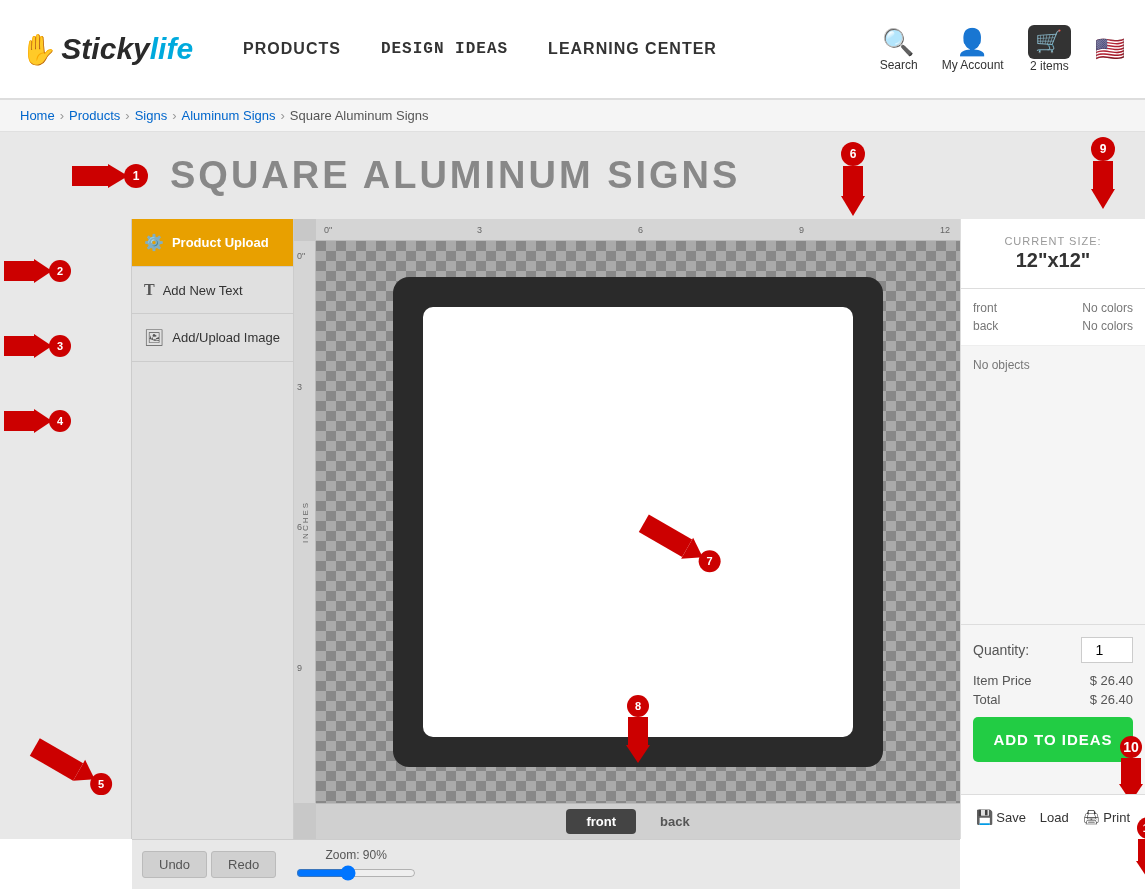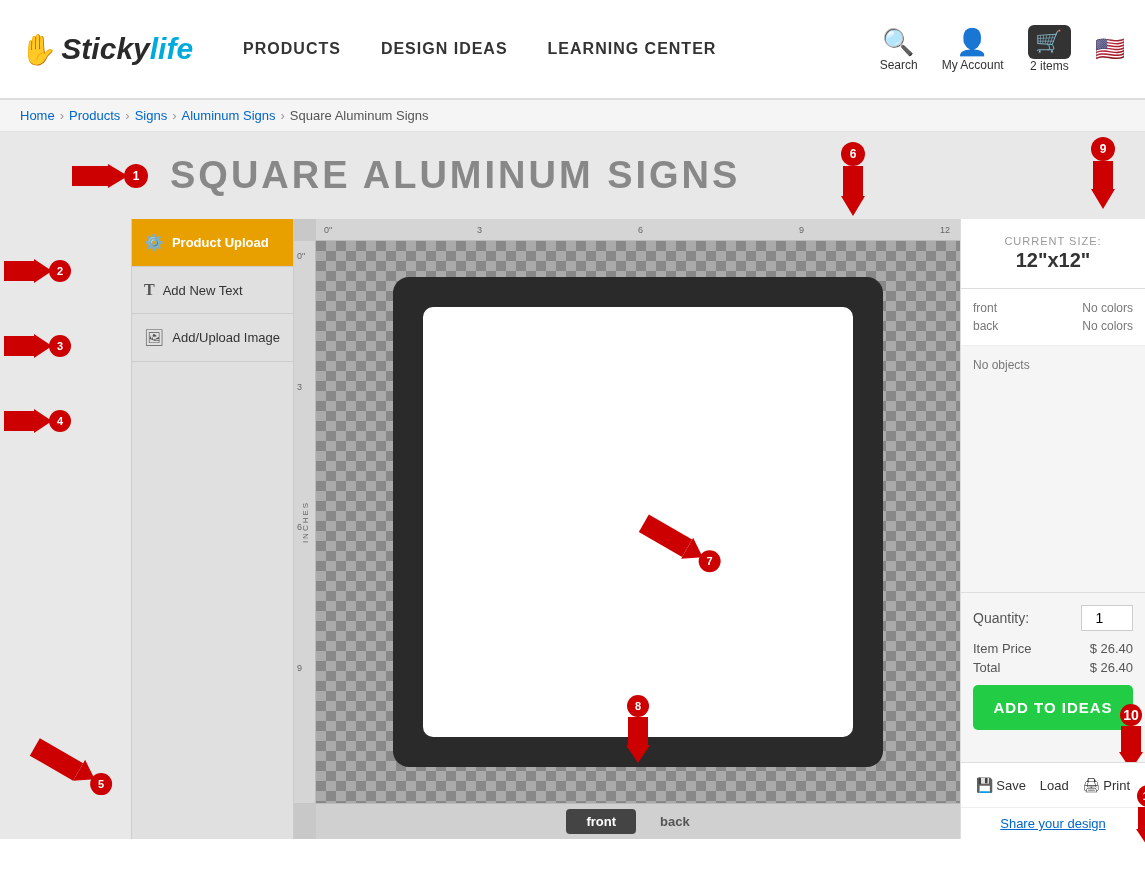"DESIGN IDEAS" a { font-family: none -> Liberation Mono, monospace }
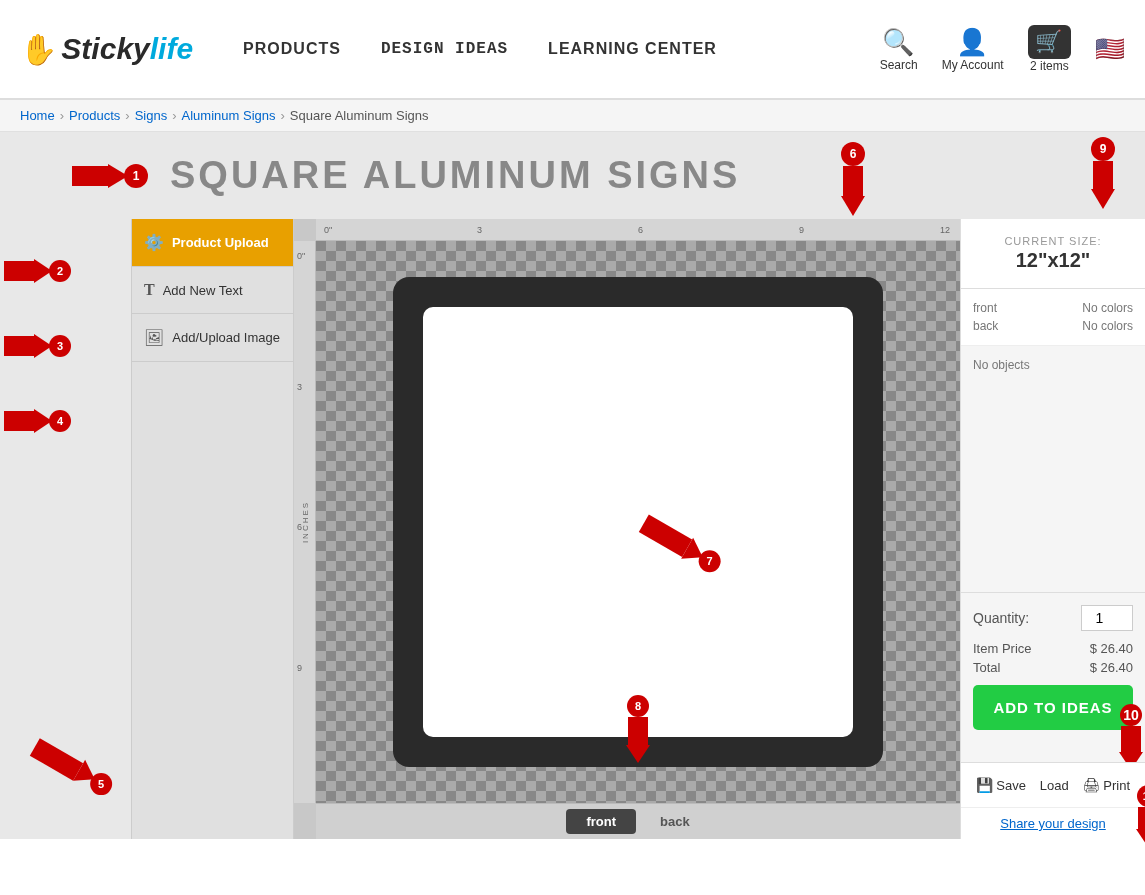"Share your design" div { html: <div> <span>Share your design</span> </div> -> none }
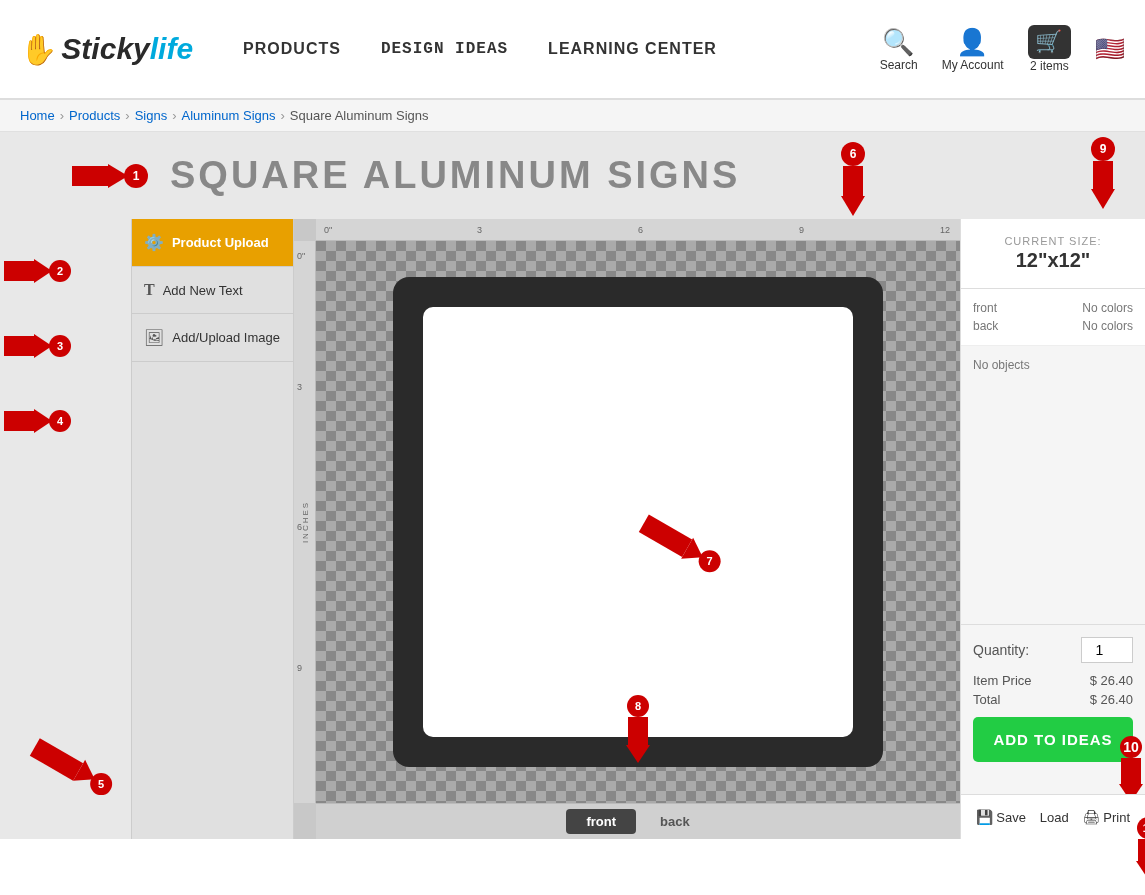"Undo" div { html: none -> <div> <div> <button>Undo</button> <button>Redo</button> </div> <div> <span>Zoom: 90%</span> <input> </div> </div> }
